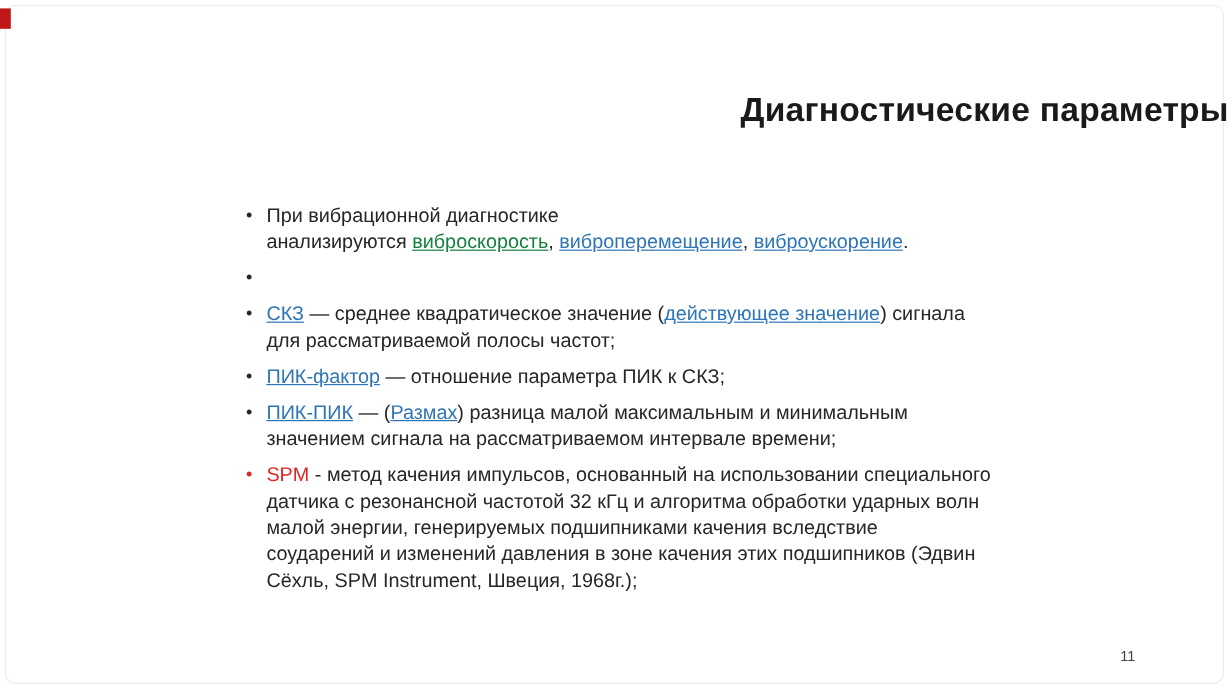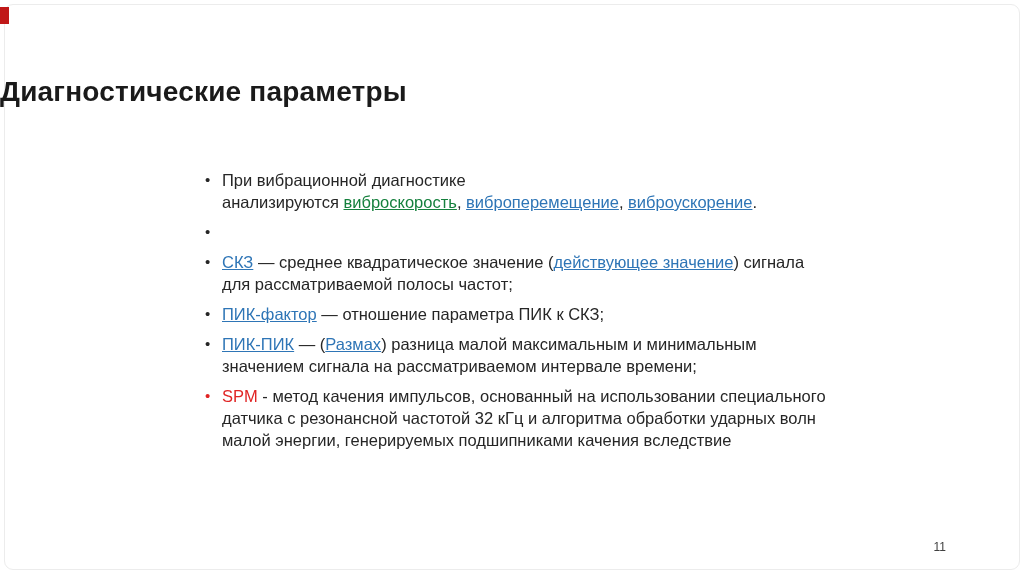"Диагностические параметры" .title { text-align: left -> right }
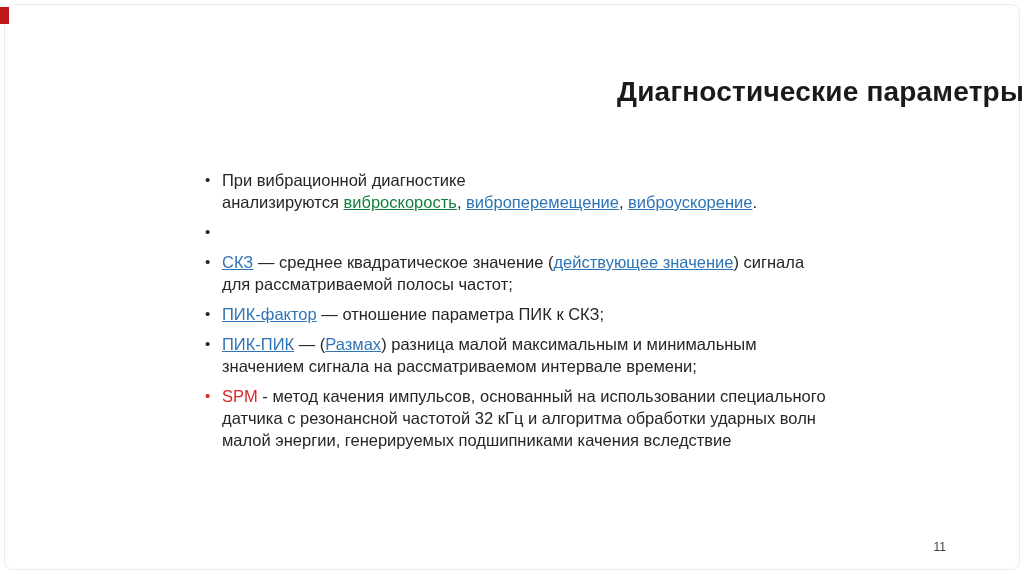"соударений и изменений давления в" div.line { html: none -> <div><span>соударений и изменений давления в зоне качения этих подшипников (Эдвин</span></div> }
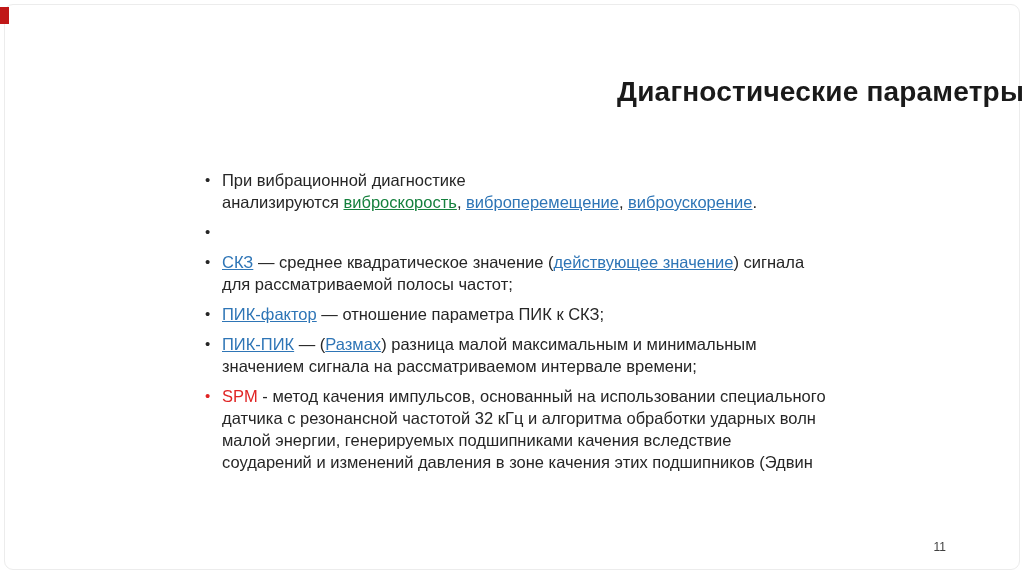"Сёхль, SPM Instrument, Швеция, 1968г.);" div.line { html: none -> <div><span>Сёхль, SPM Instrument, Швеция, 1968г.);</span></div> }
